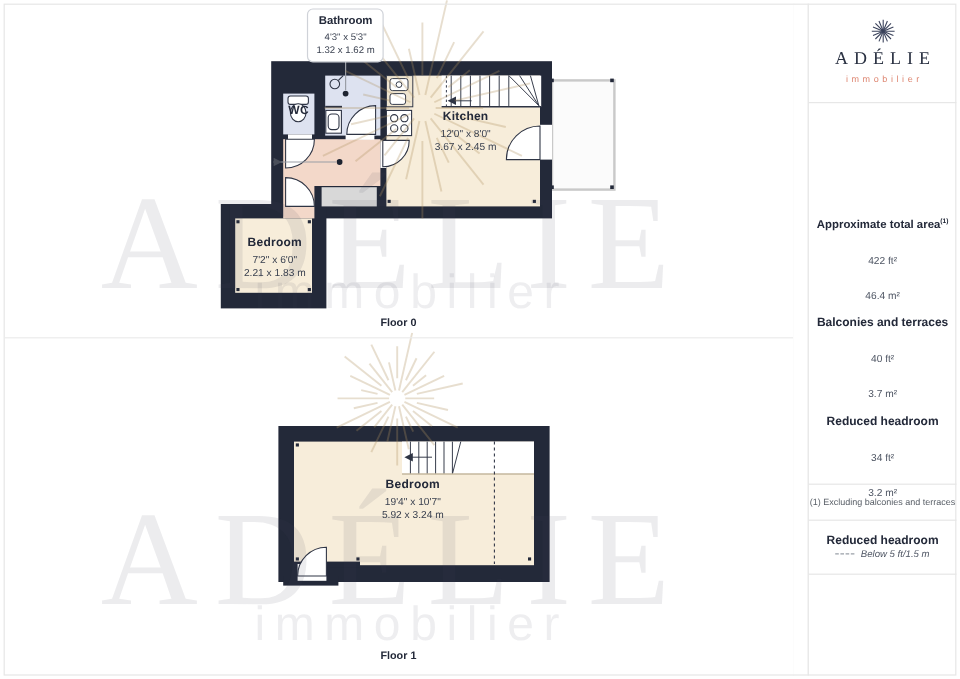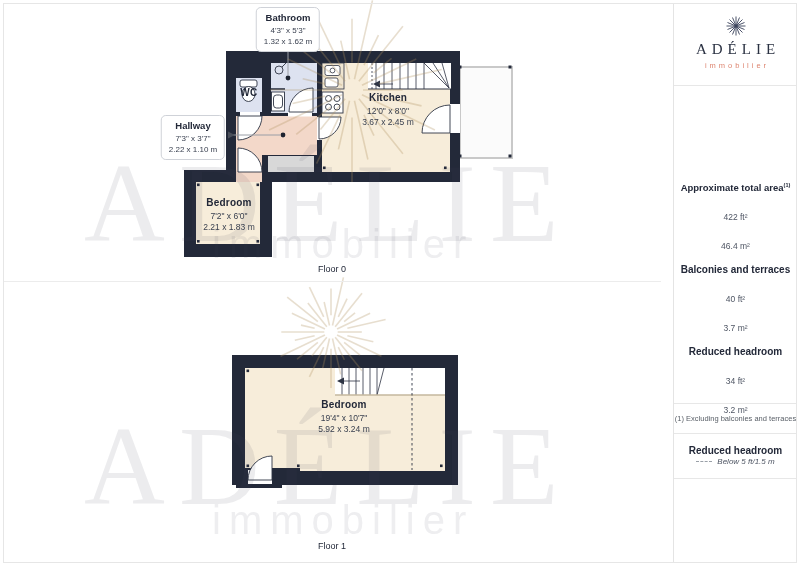"Hallway" div.callout { html: <div> <b>Hallway</b> <span>7'3" x 3'7"</span><br> <span>2.22 x 1.10 m</span> </div> -> none }
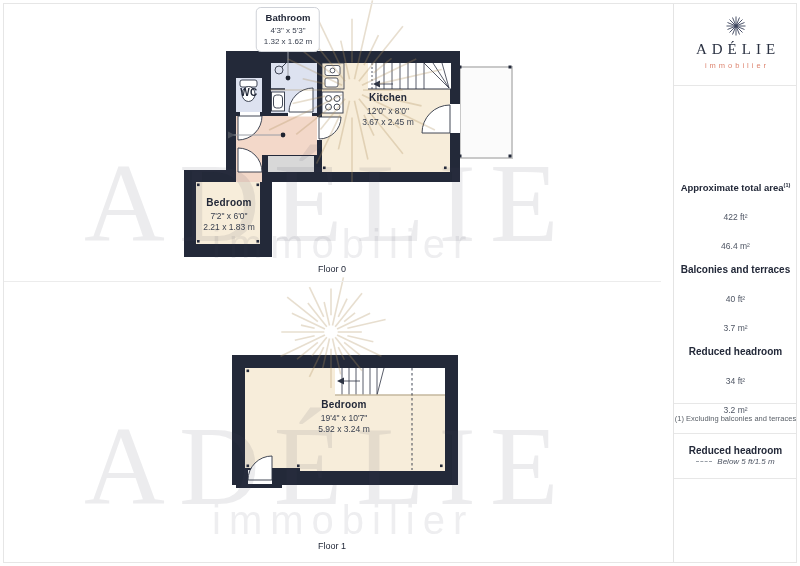"Floor 0" .floor-caption { font-weight: normal -> bold }
